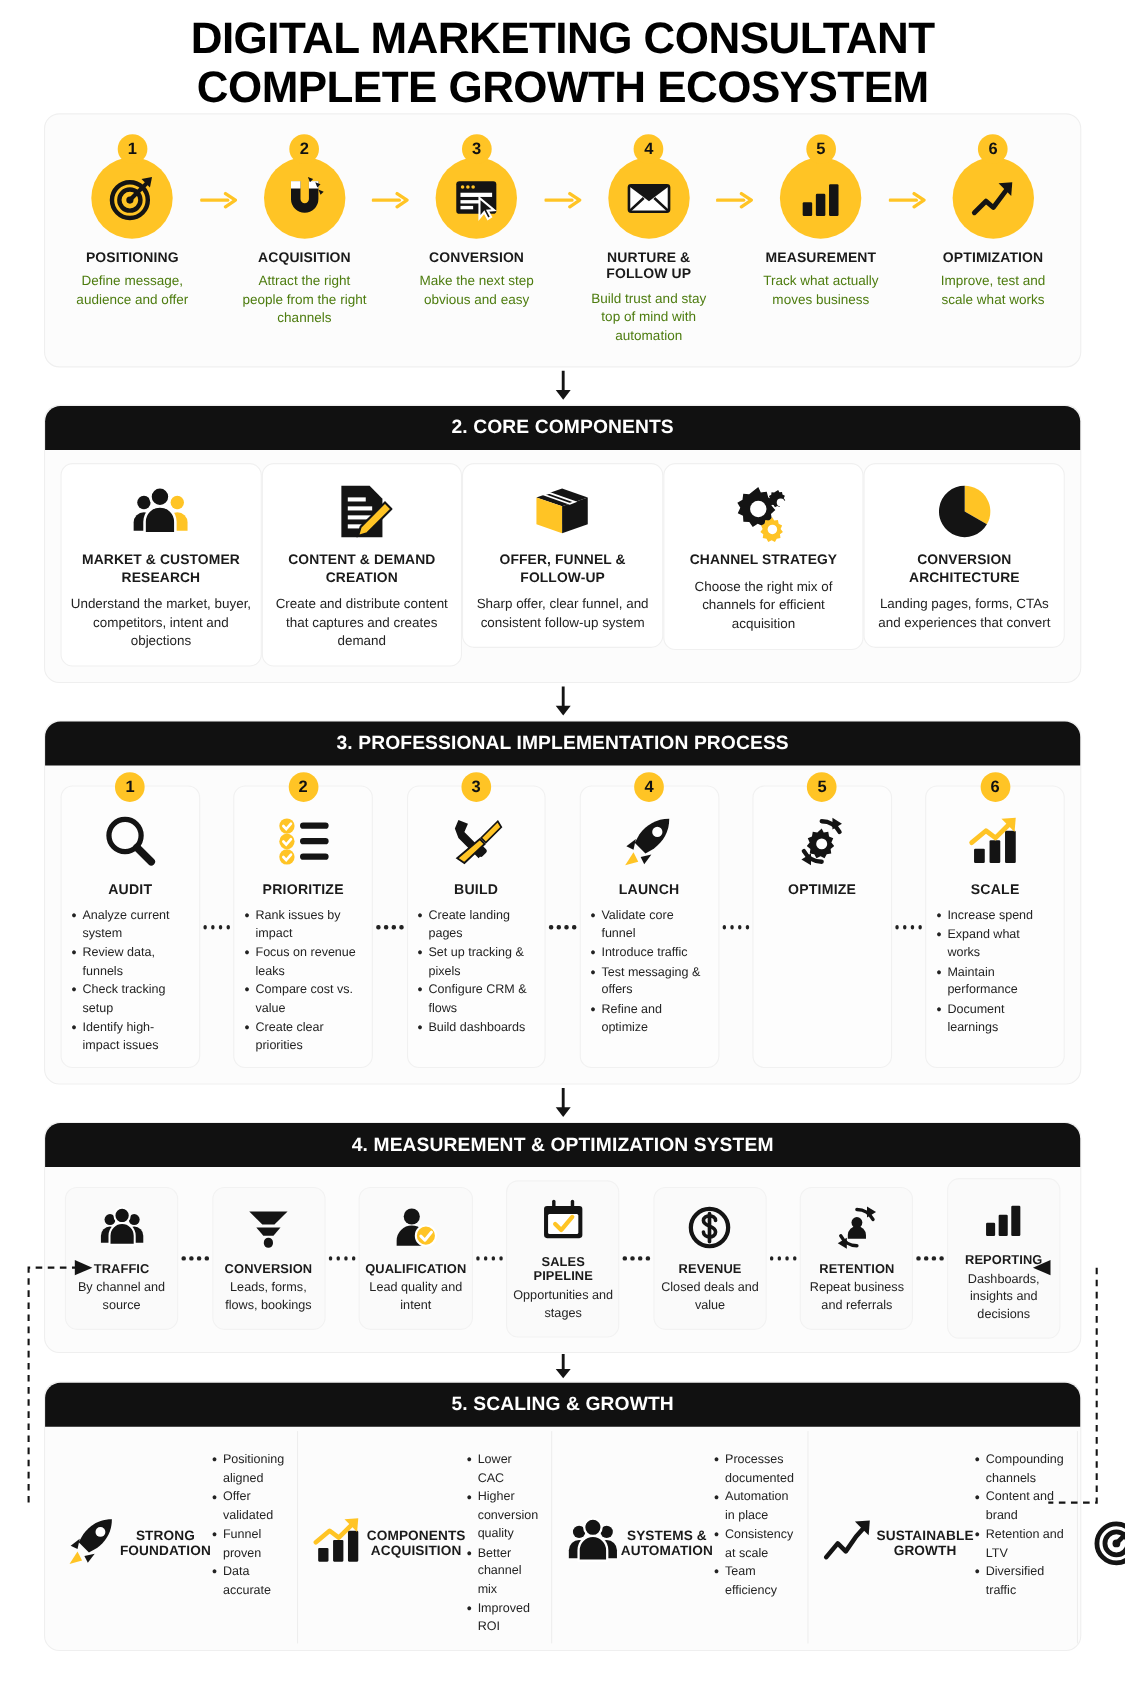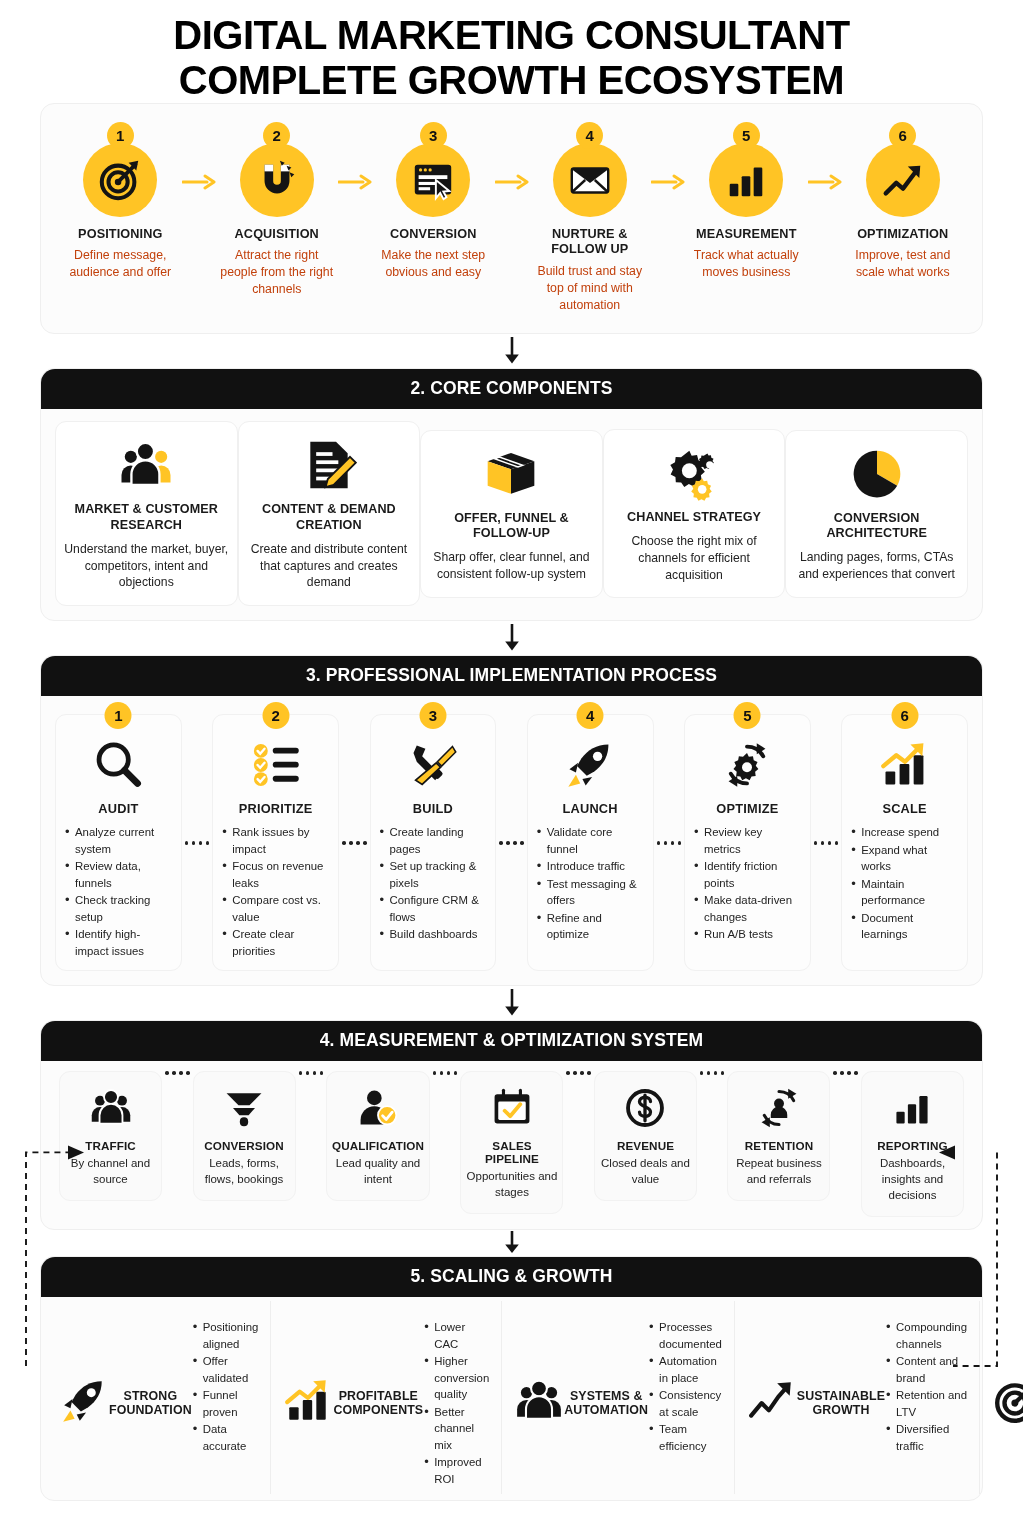"Define message, audience and offer" .flow-desc { color: #c2410c -> #4d7c0f }
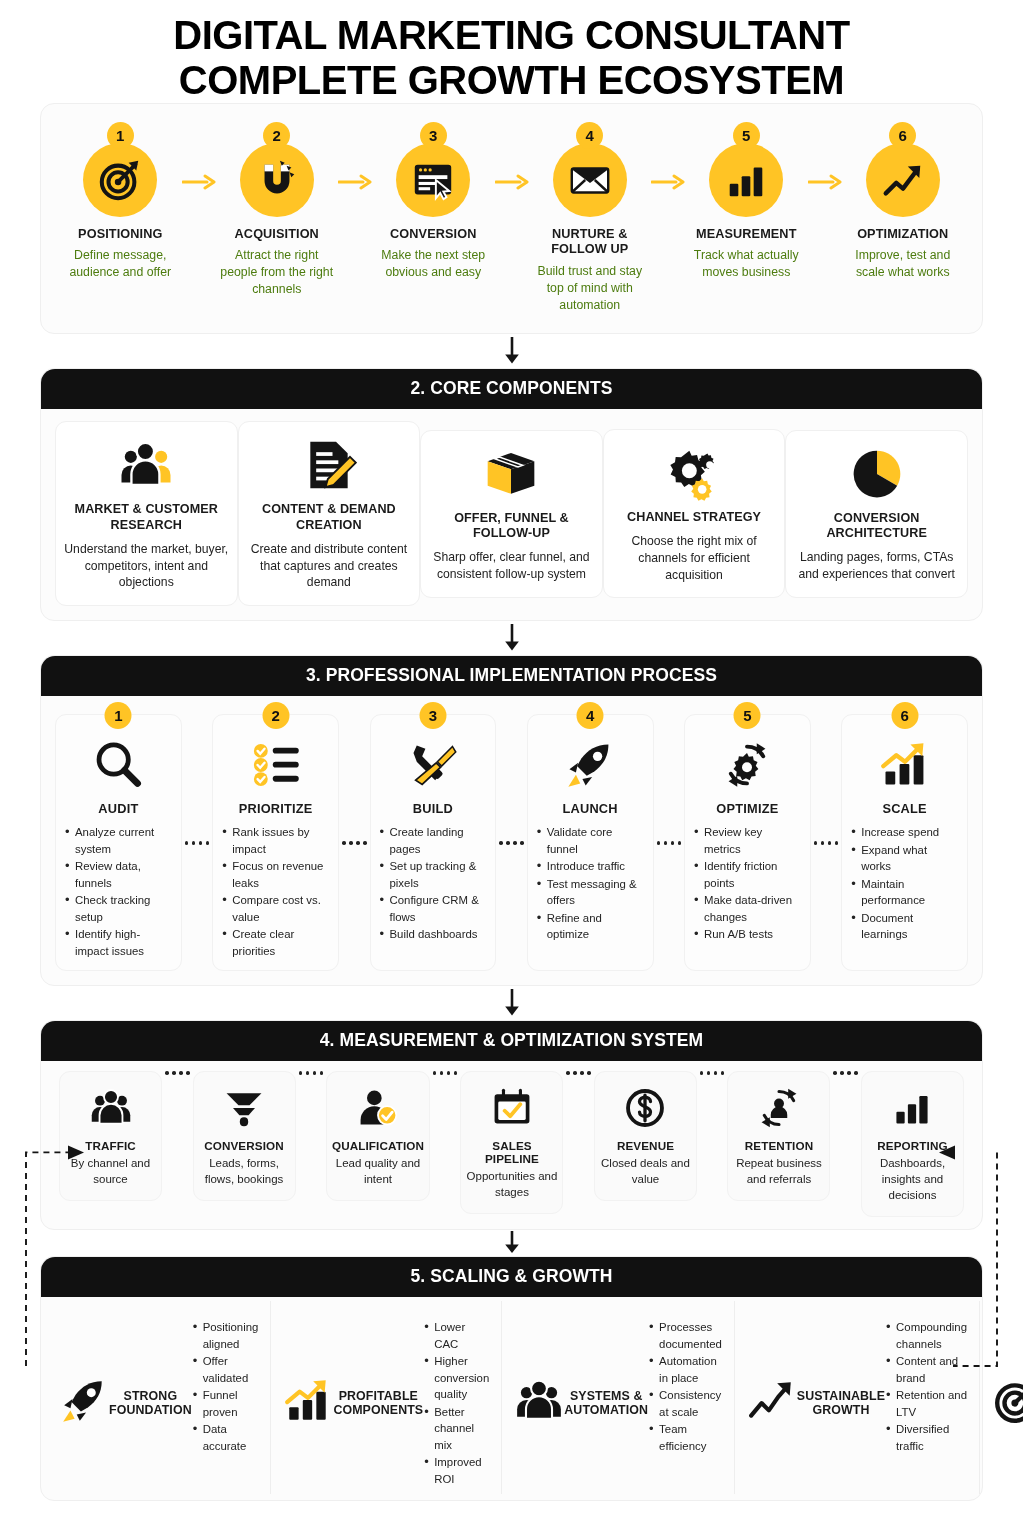"MARKET & CUSTOMER RESEARCH" .card-row { align-items: center -> flex-start }
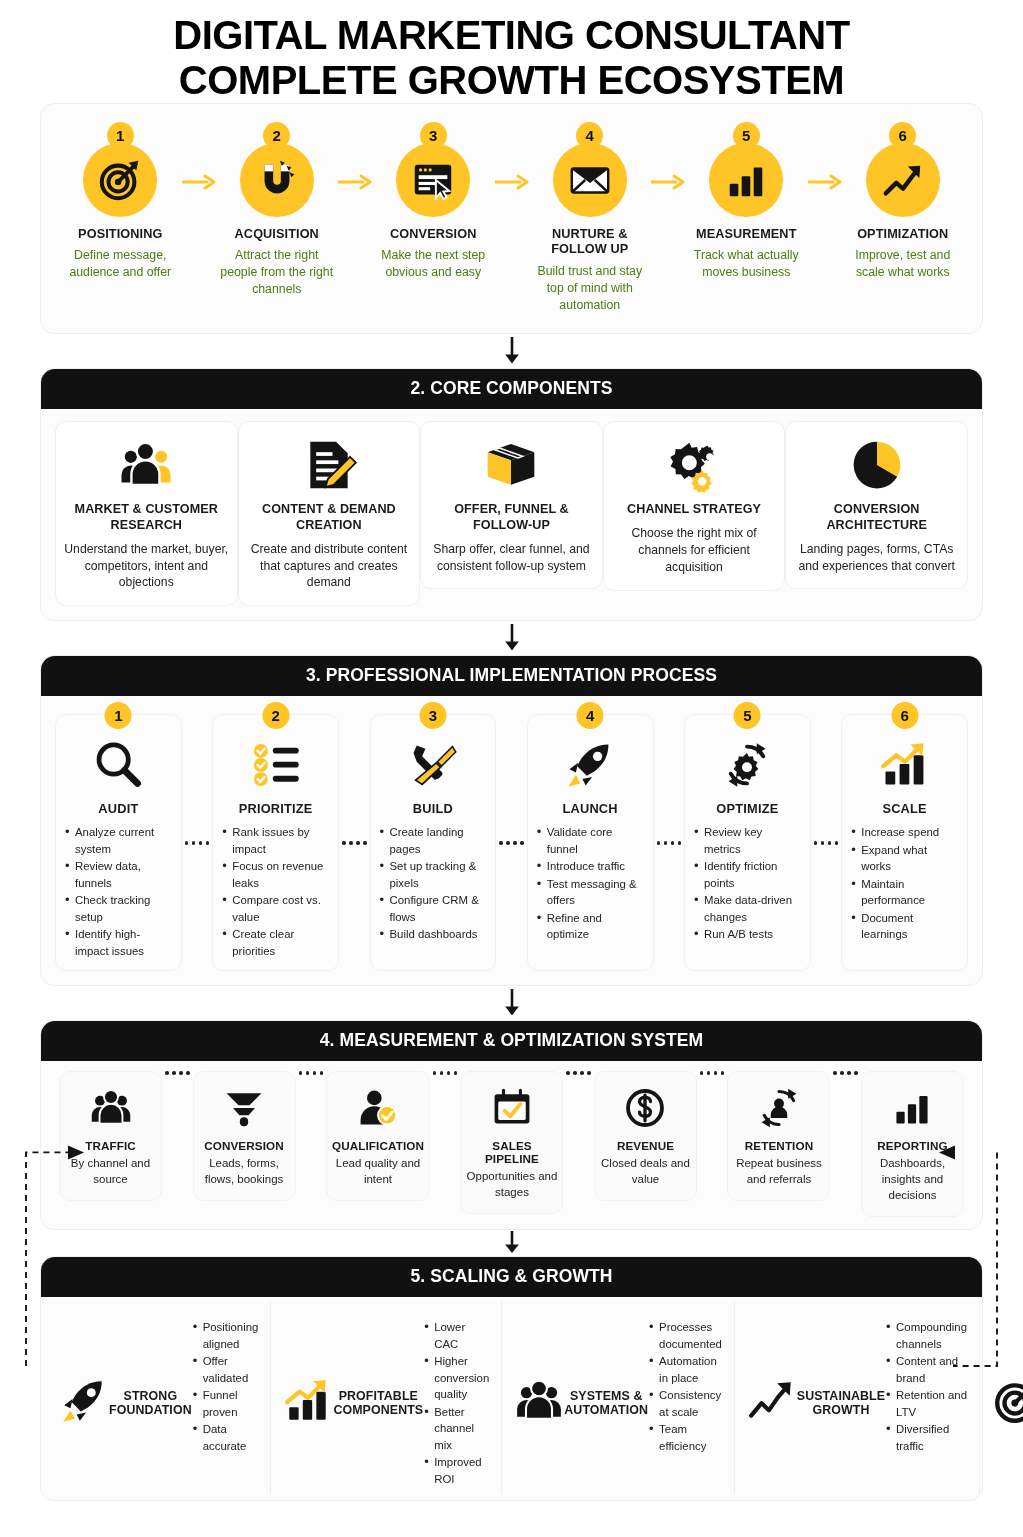"Review key metrics" ul.bullets { html: <ul> <li>Review key metrics</li> <li>Identify friction points</li> <li>Make data-driven changes</li> <li>Run A/B tests</li> </ul> -> none }
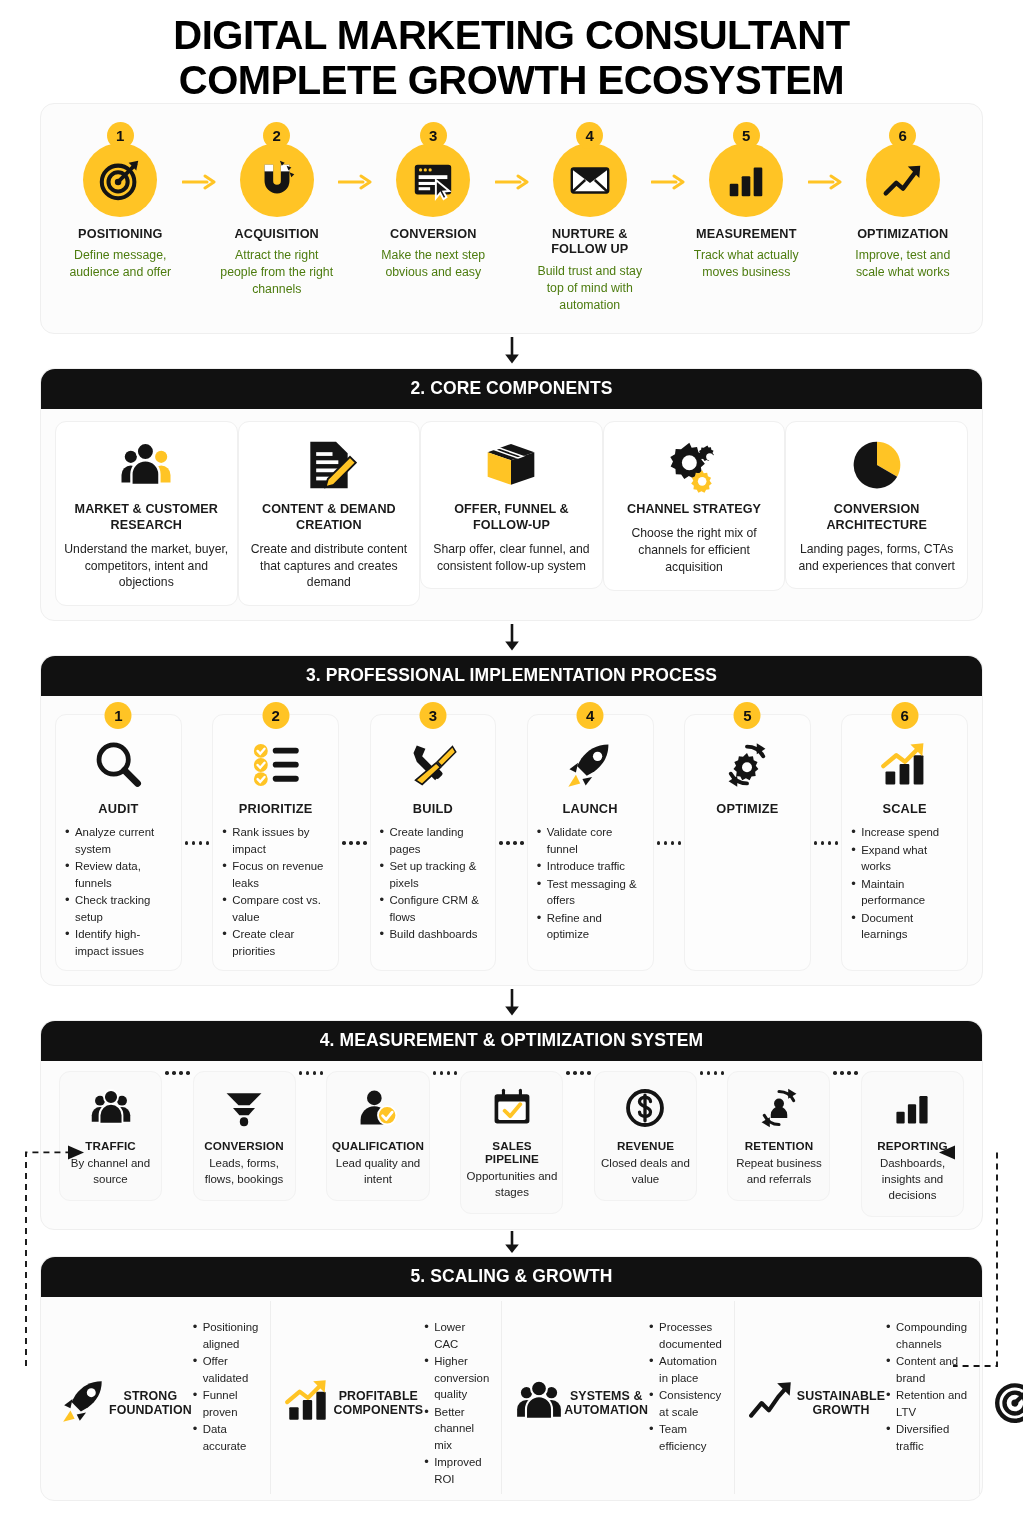"TRAFFIC" .metric-row { align-items: flex-start -> center }
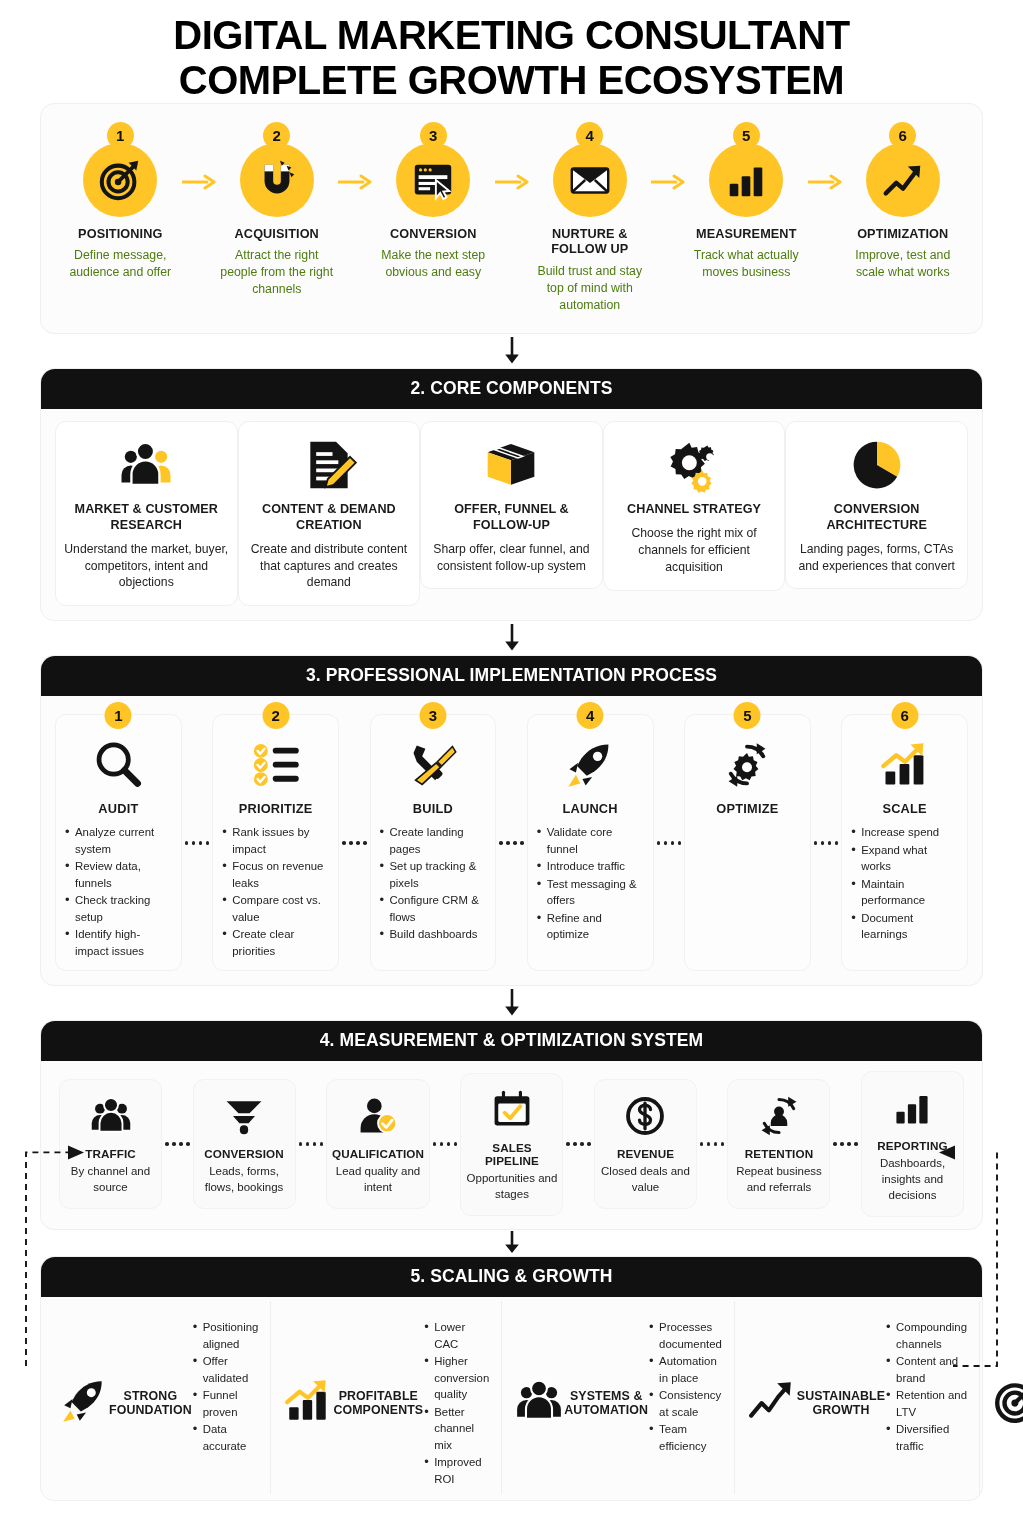"PROFITABLE COMPONENTS" div.scale-title { text: PROFITABLE COMPONENTS -> COMPONENTS ACQUISITION }
